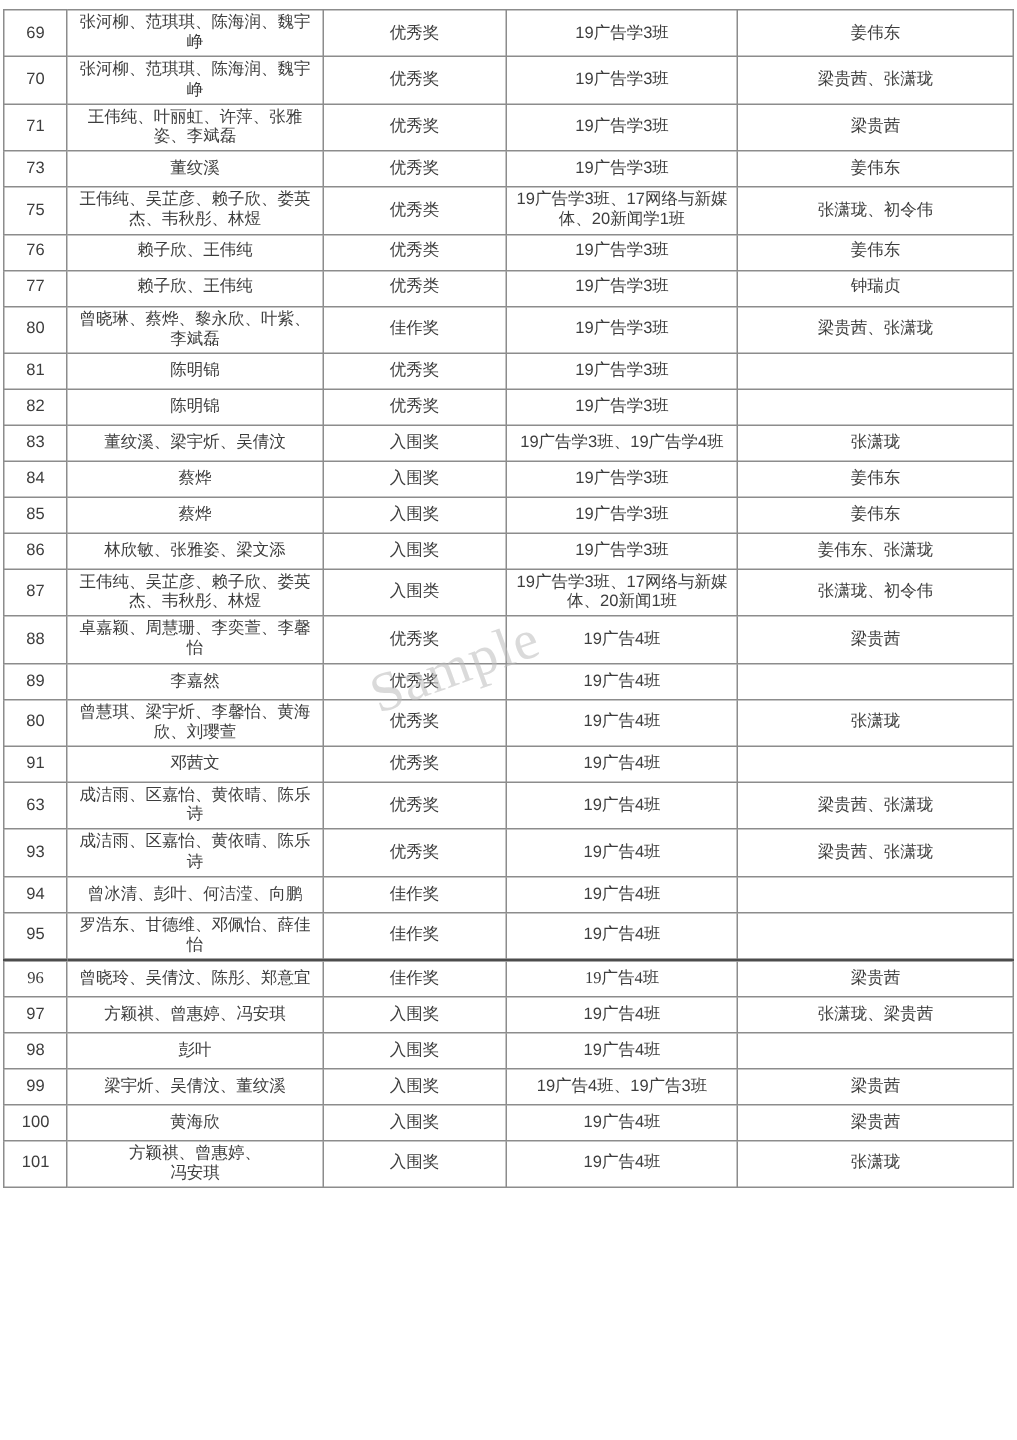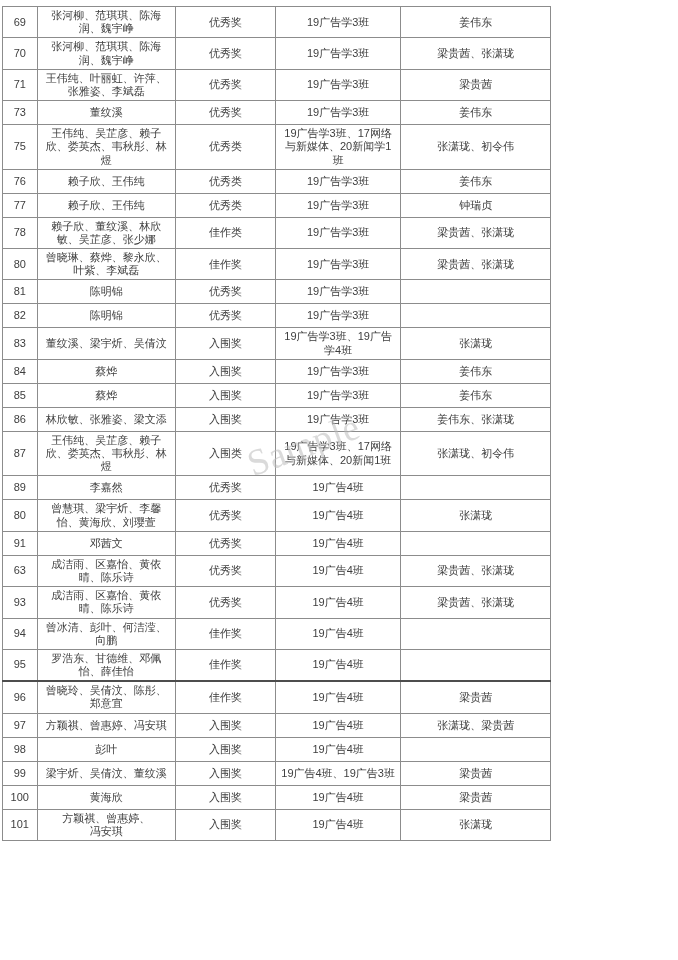"69" table.awards { width: 549px -> 674px }
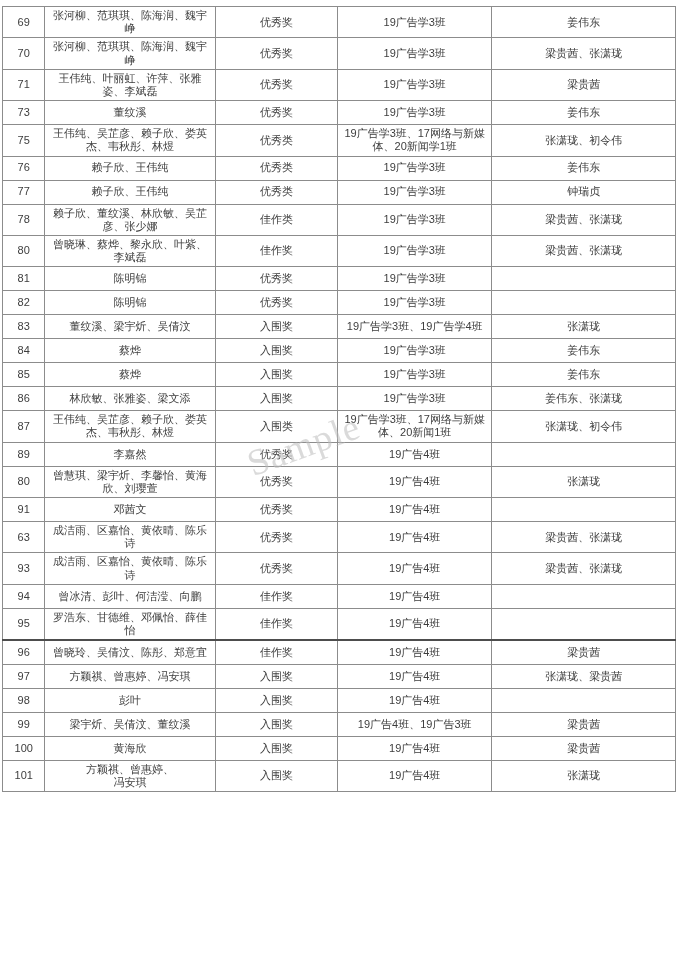"78" tr { html: <tr> <td>78</td> <td>赖子欣、董纹溪、林欣敏、吴芷彦、张少娜</td> <td>佳作类</td> <td>19广告学3班</td> <td>梁贵茜、张潇珑</td> </tr> -> none }
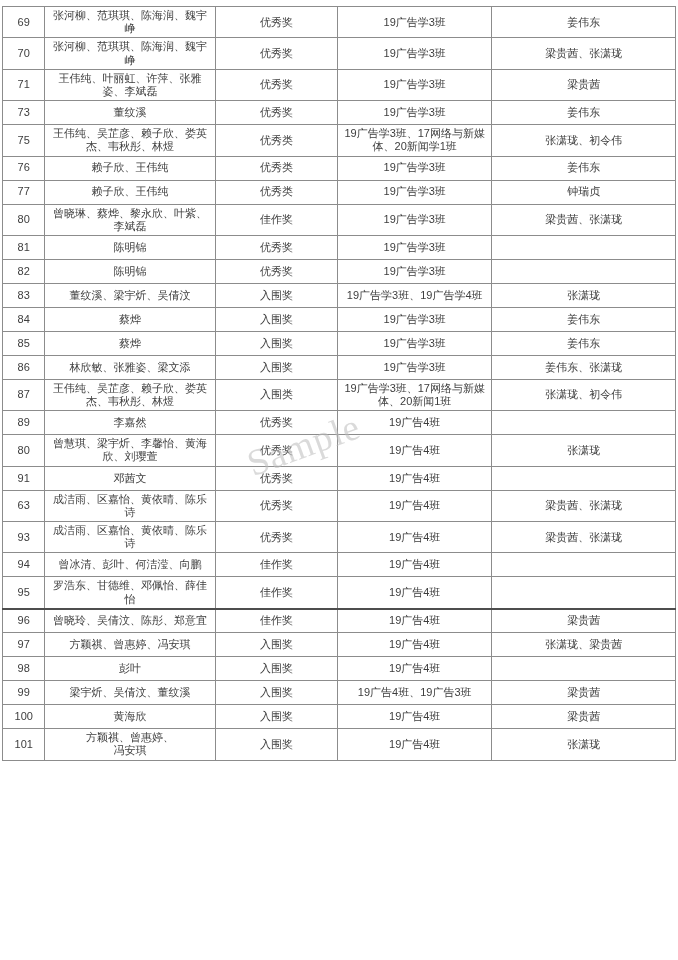"88" tr { html: none -> <tr> <td>88</td> <td>卓嘉颖、周慧珊、李奕萱、李馨怡</td> <td>优秀奖</td> <td>19广告4班</td> <td>梁贵茜</td> </tr> }
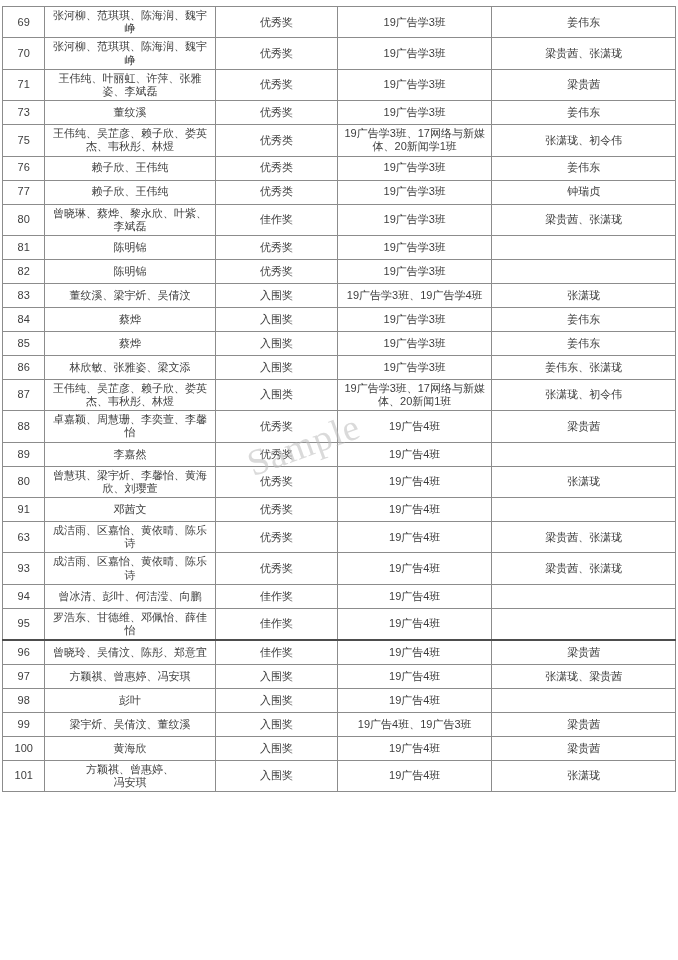"96" tr.thick-top td { font-family: none -> Liberation Serif, serif }
